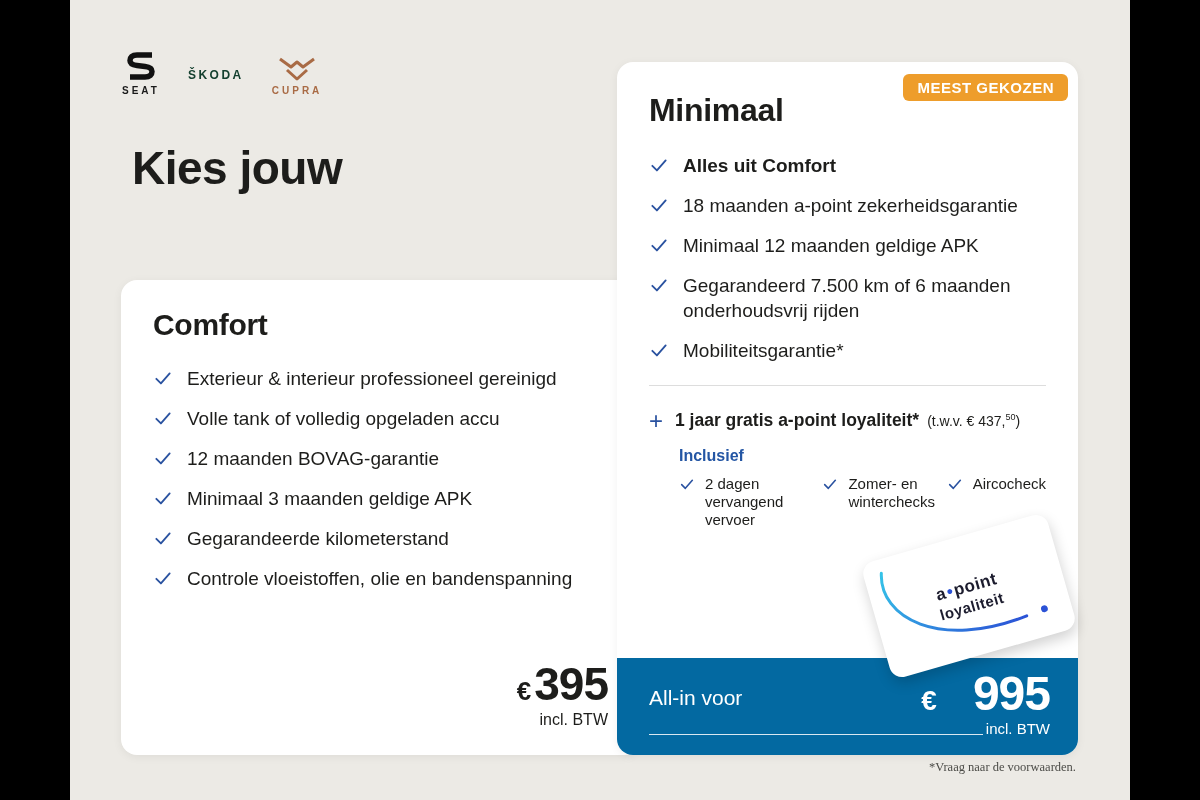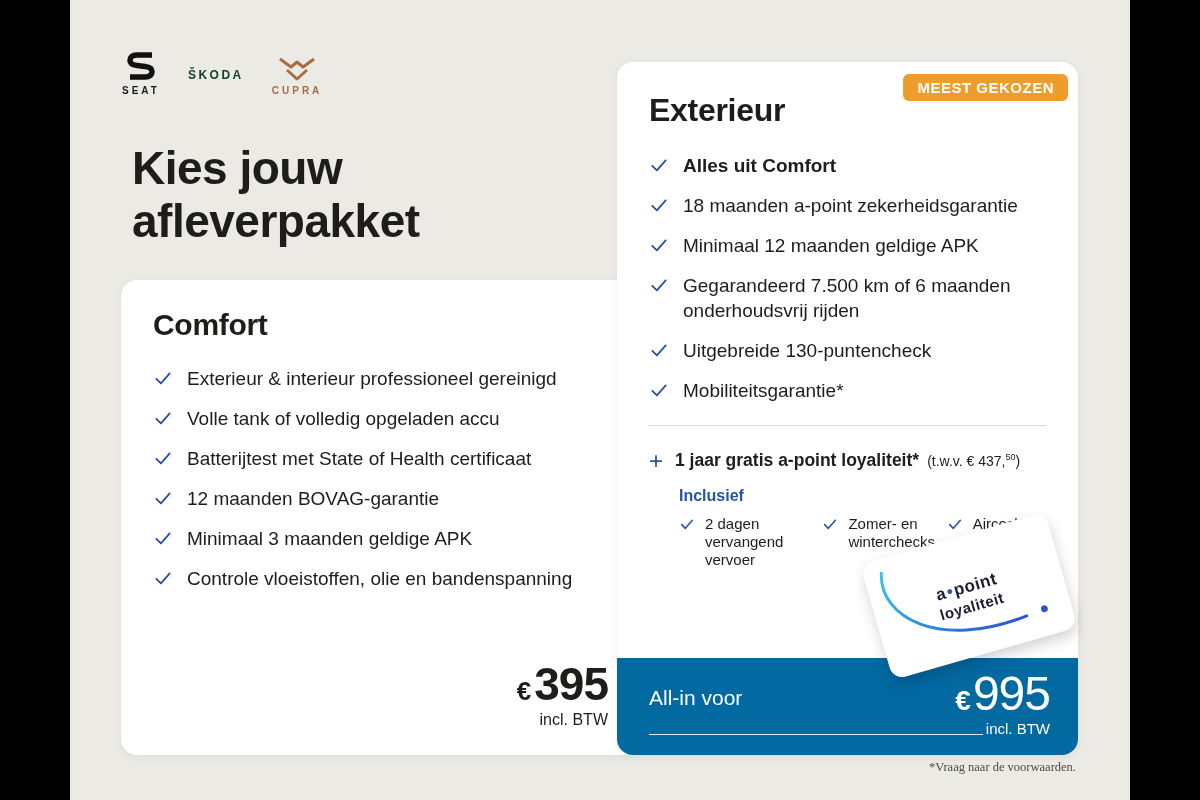"Exterieur" h2 { text: Exterieur -> Minimaal }
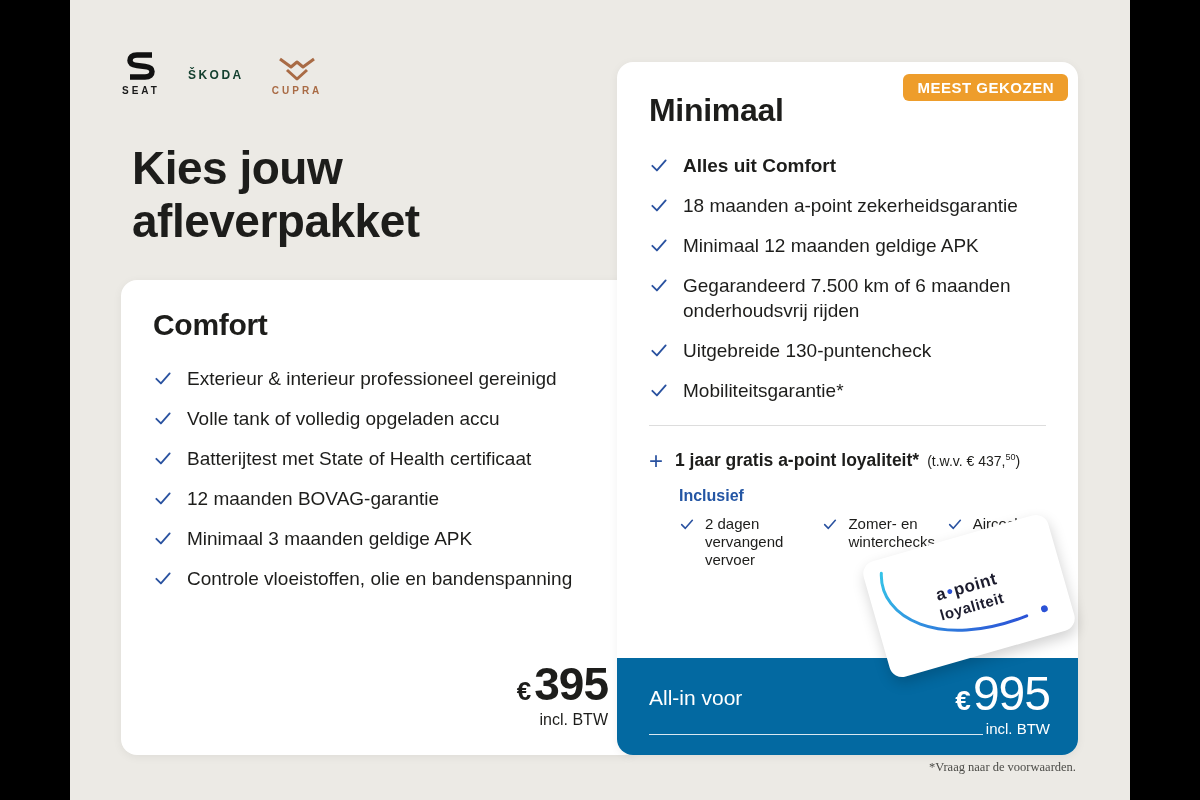"afleverpakket" span { html: <span>afleverpakket</span> -> none }
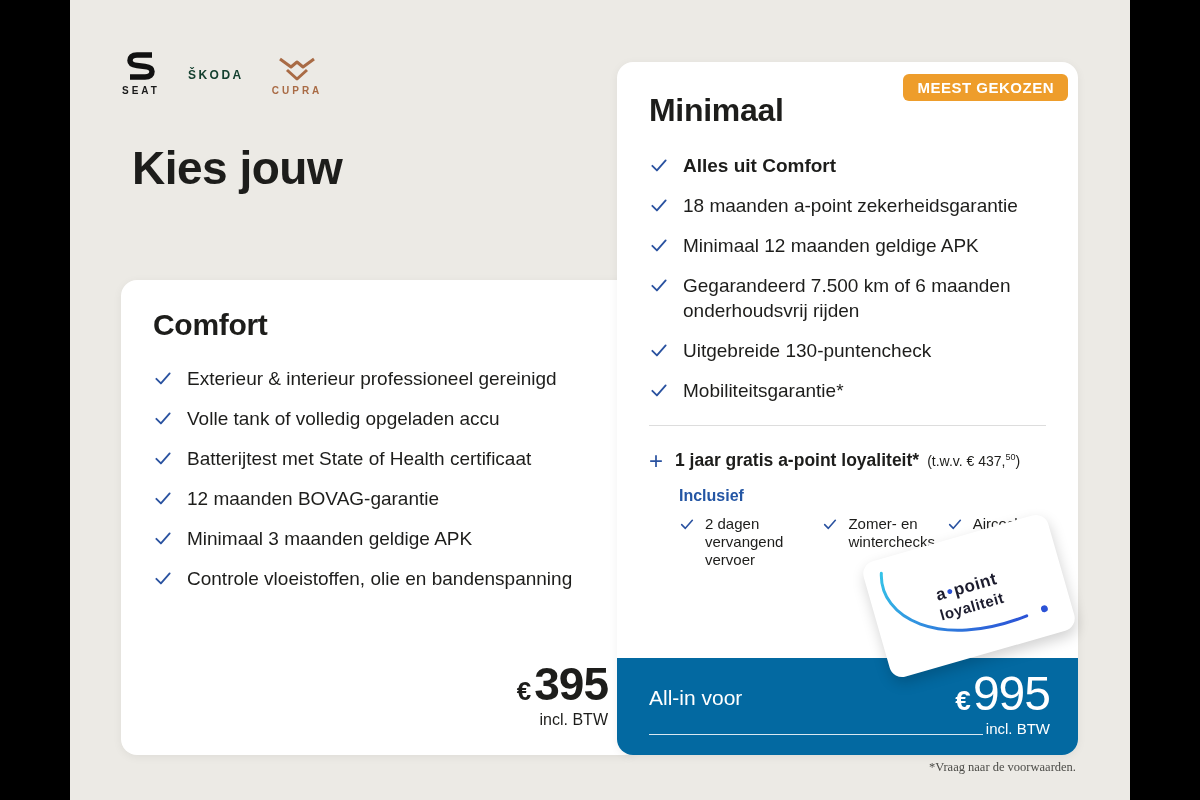"Uitgebreide 130-puntencheck" li { html: <li> <svg> <path></path> </svg> <span>Uitgebreide 130-puntencheck</span> </li> -> none }
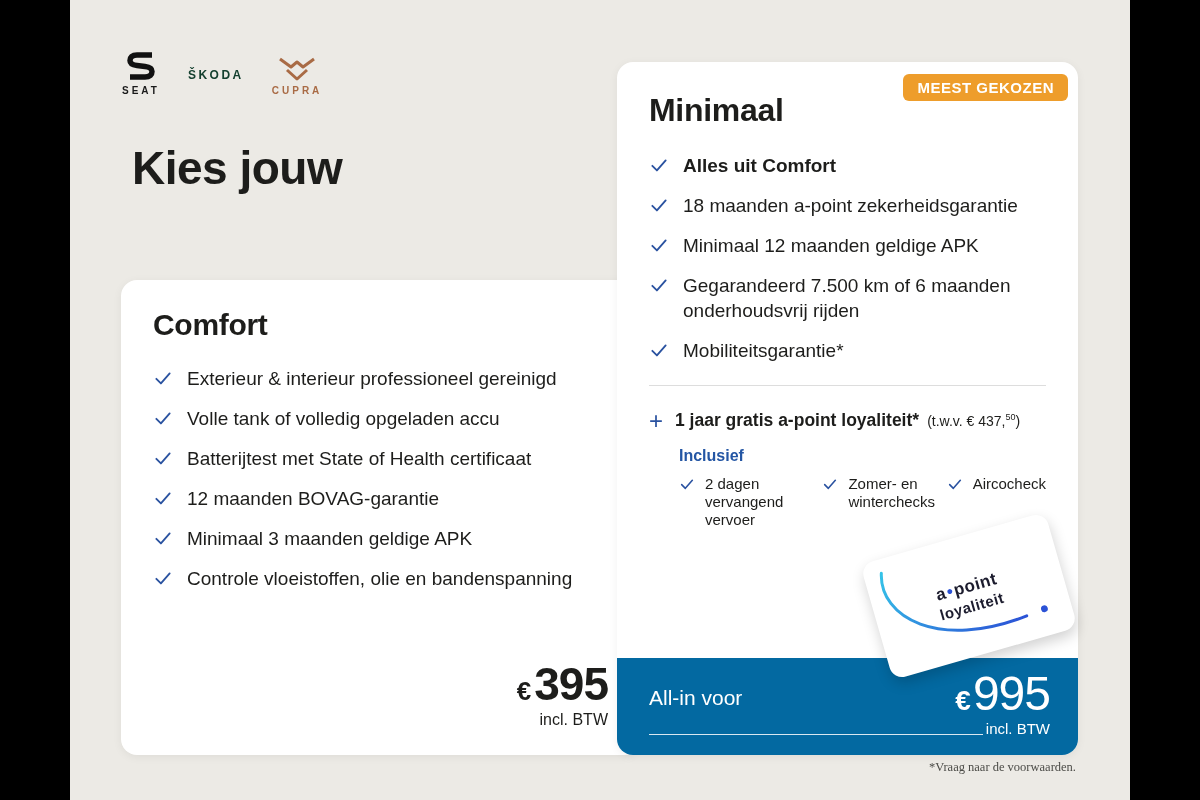"Batterijtest met State of Health" li { html: <li> <svg> <path></path> </svg> <span>Batterijtest met State of Health certificaat</span> </li> -> none }
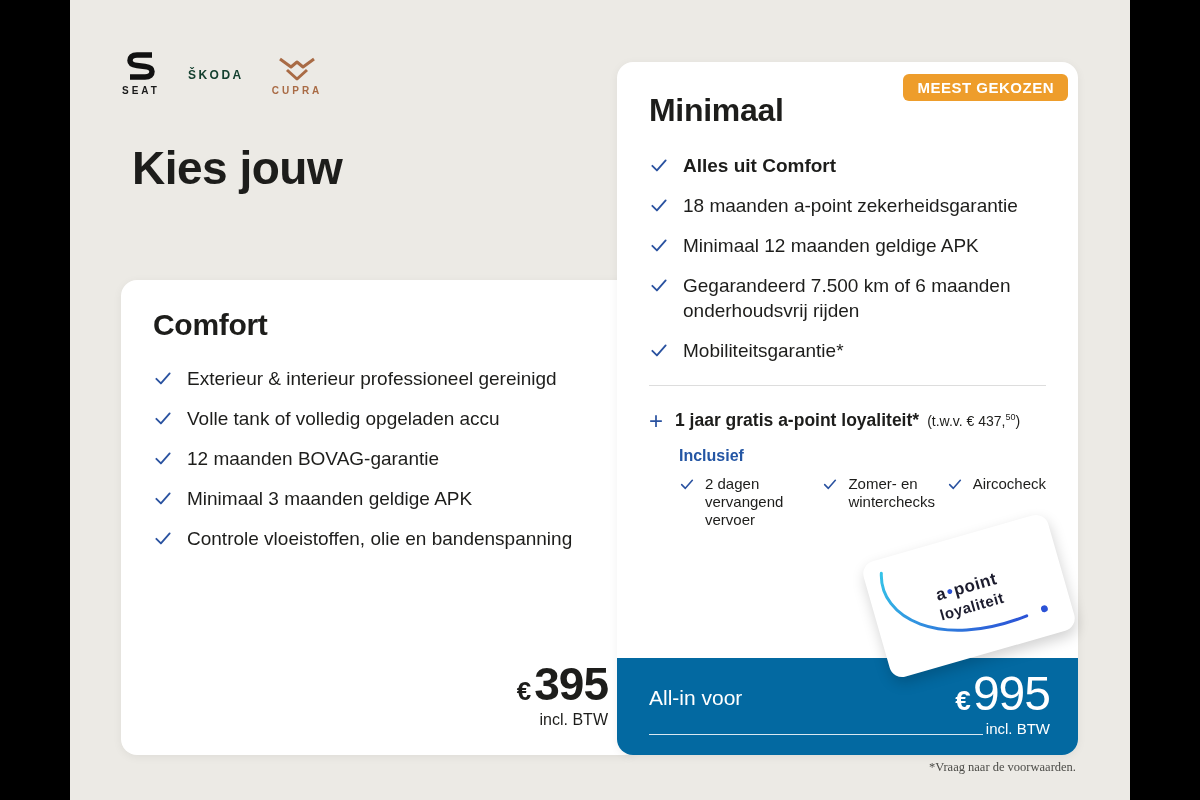"Gegarandeerde kilometerstand" li { html: none -> <li> <svg> <path></path> </svg> <span>Gegarandeerde kilometerstand</span> </li> }
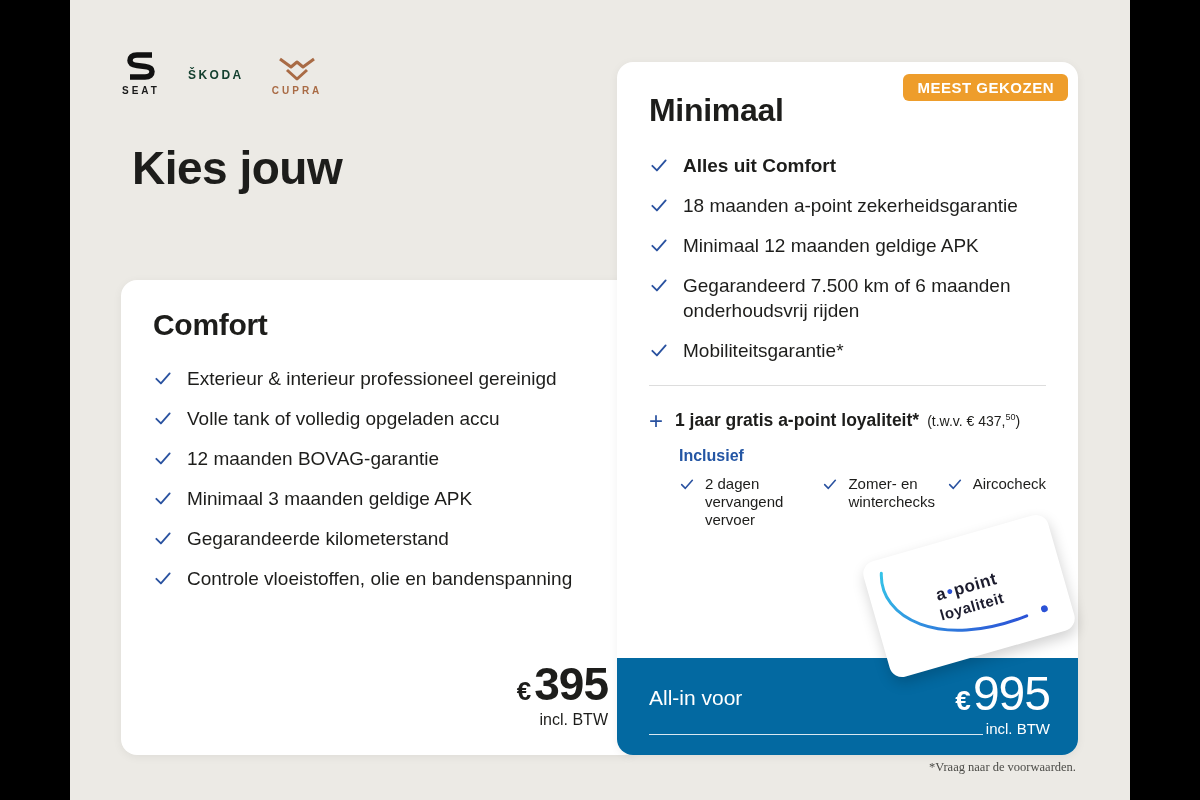"995" .bar-price .num { font-weight: 400 -> 700; margin-left: none -> 34px }
